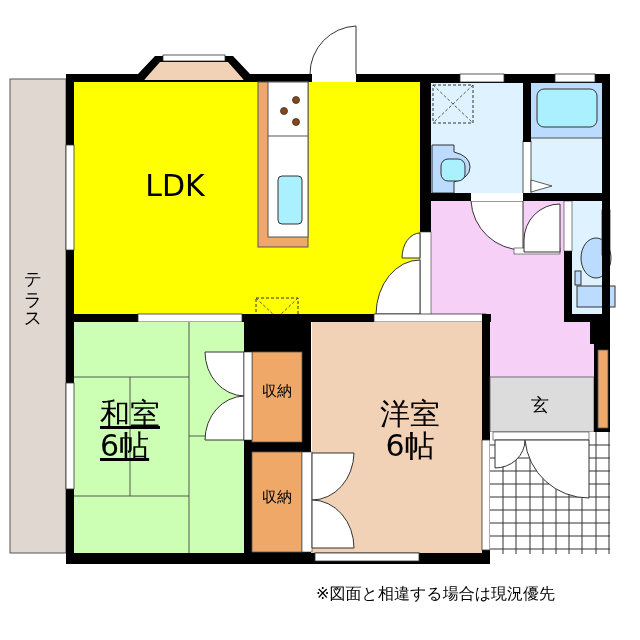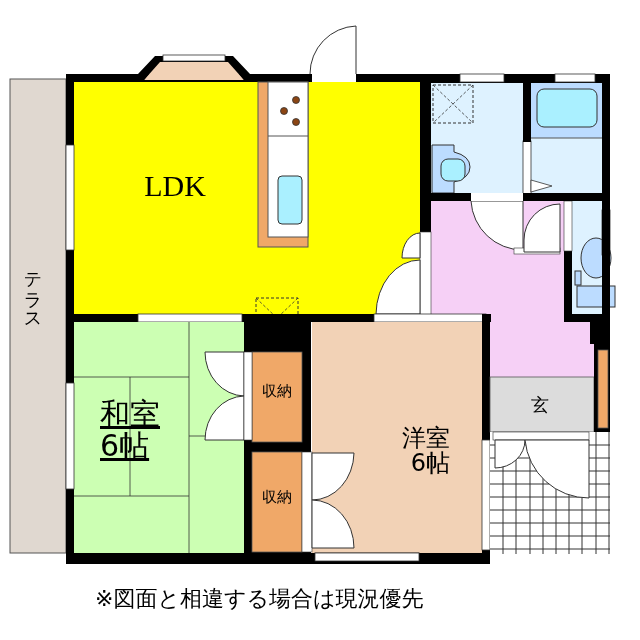"LDK" .lbl-ldk { font-family: Liberation Serif, serif -> none }
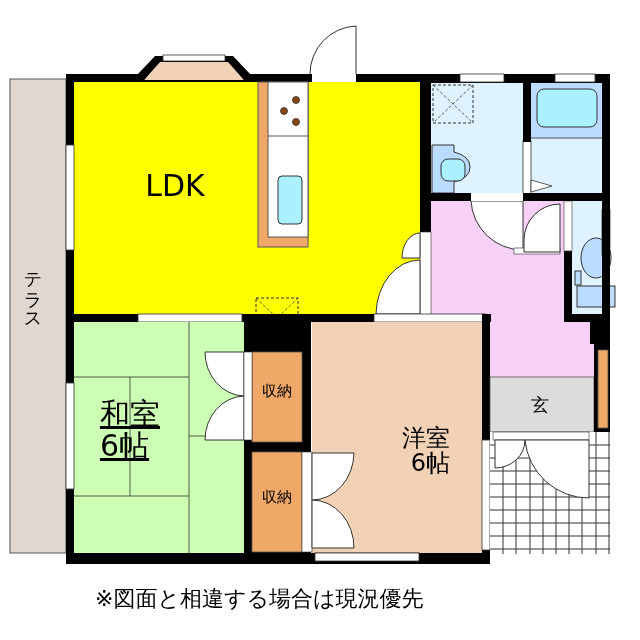"洋室" .lbl-youshitsu { font-size: 24px -> 30px; margin-top: 28px -> none; text-align: right -> center }
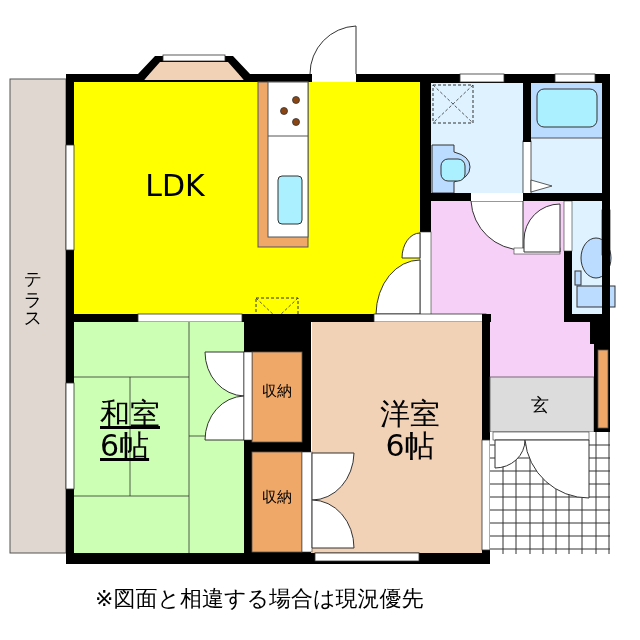"※図面と相違する場合は現況優先" .note { font-size: 22px -> 16px; text-align: left -> right }
